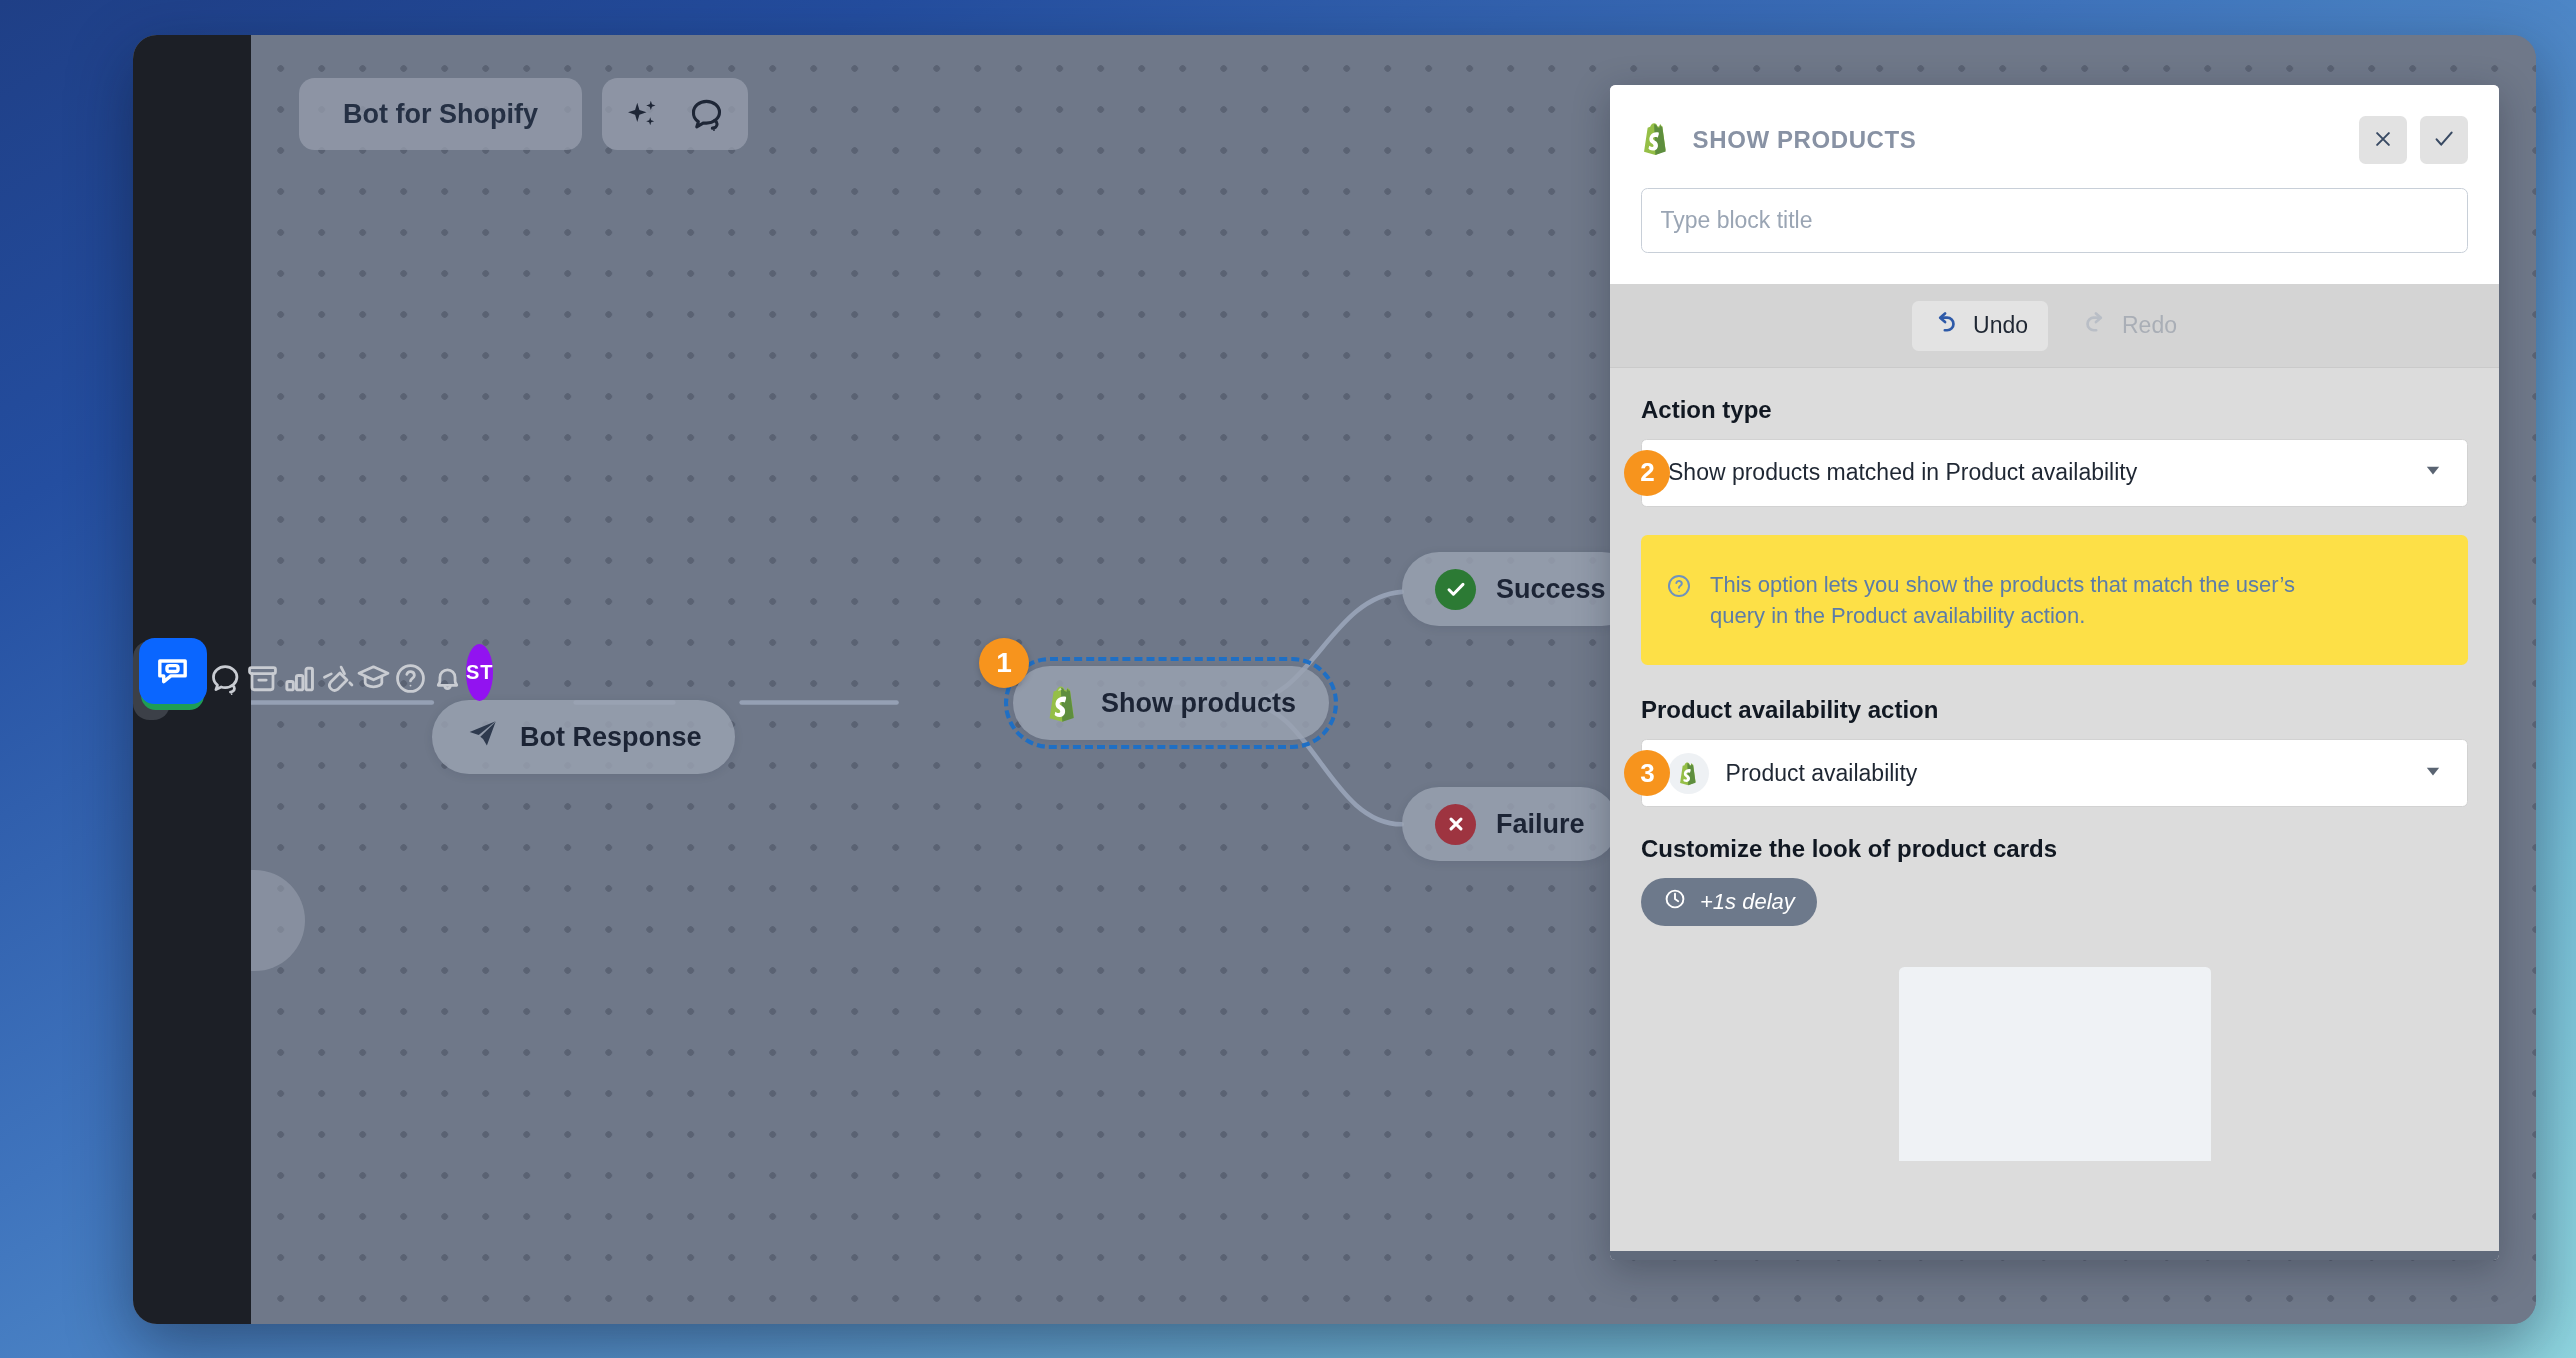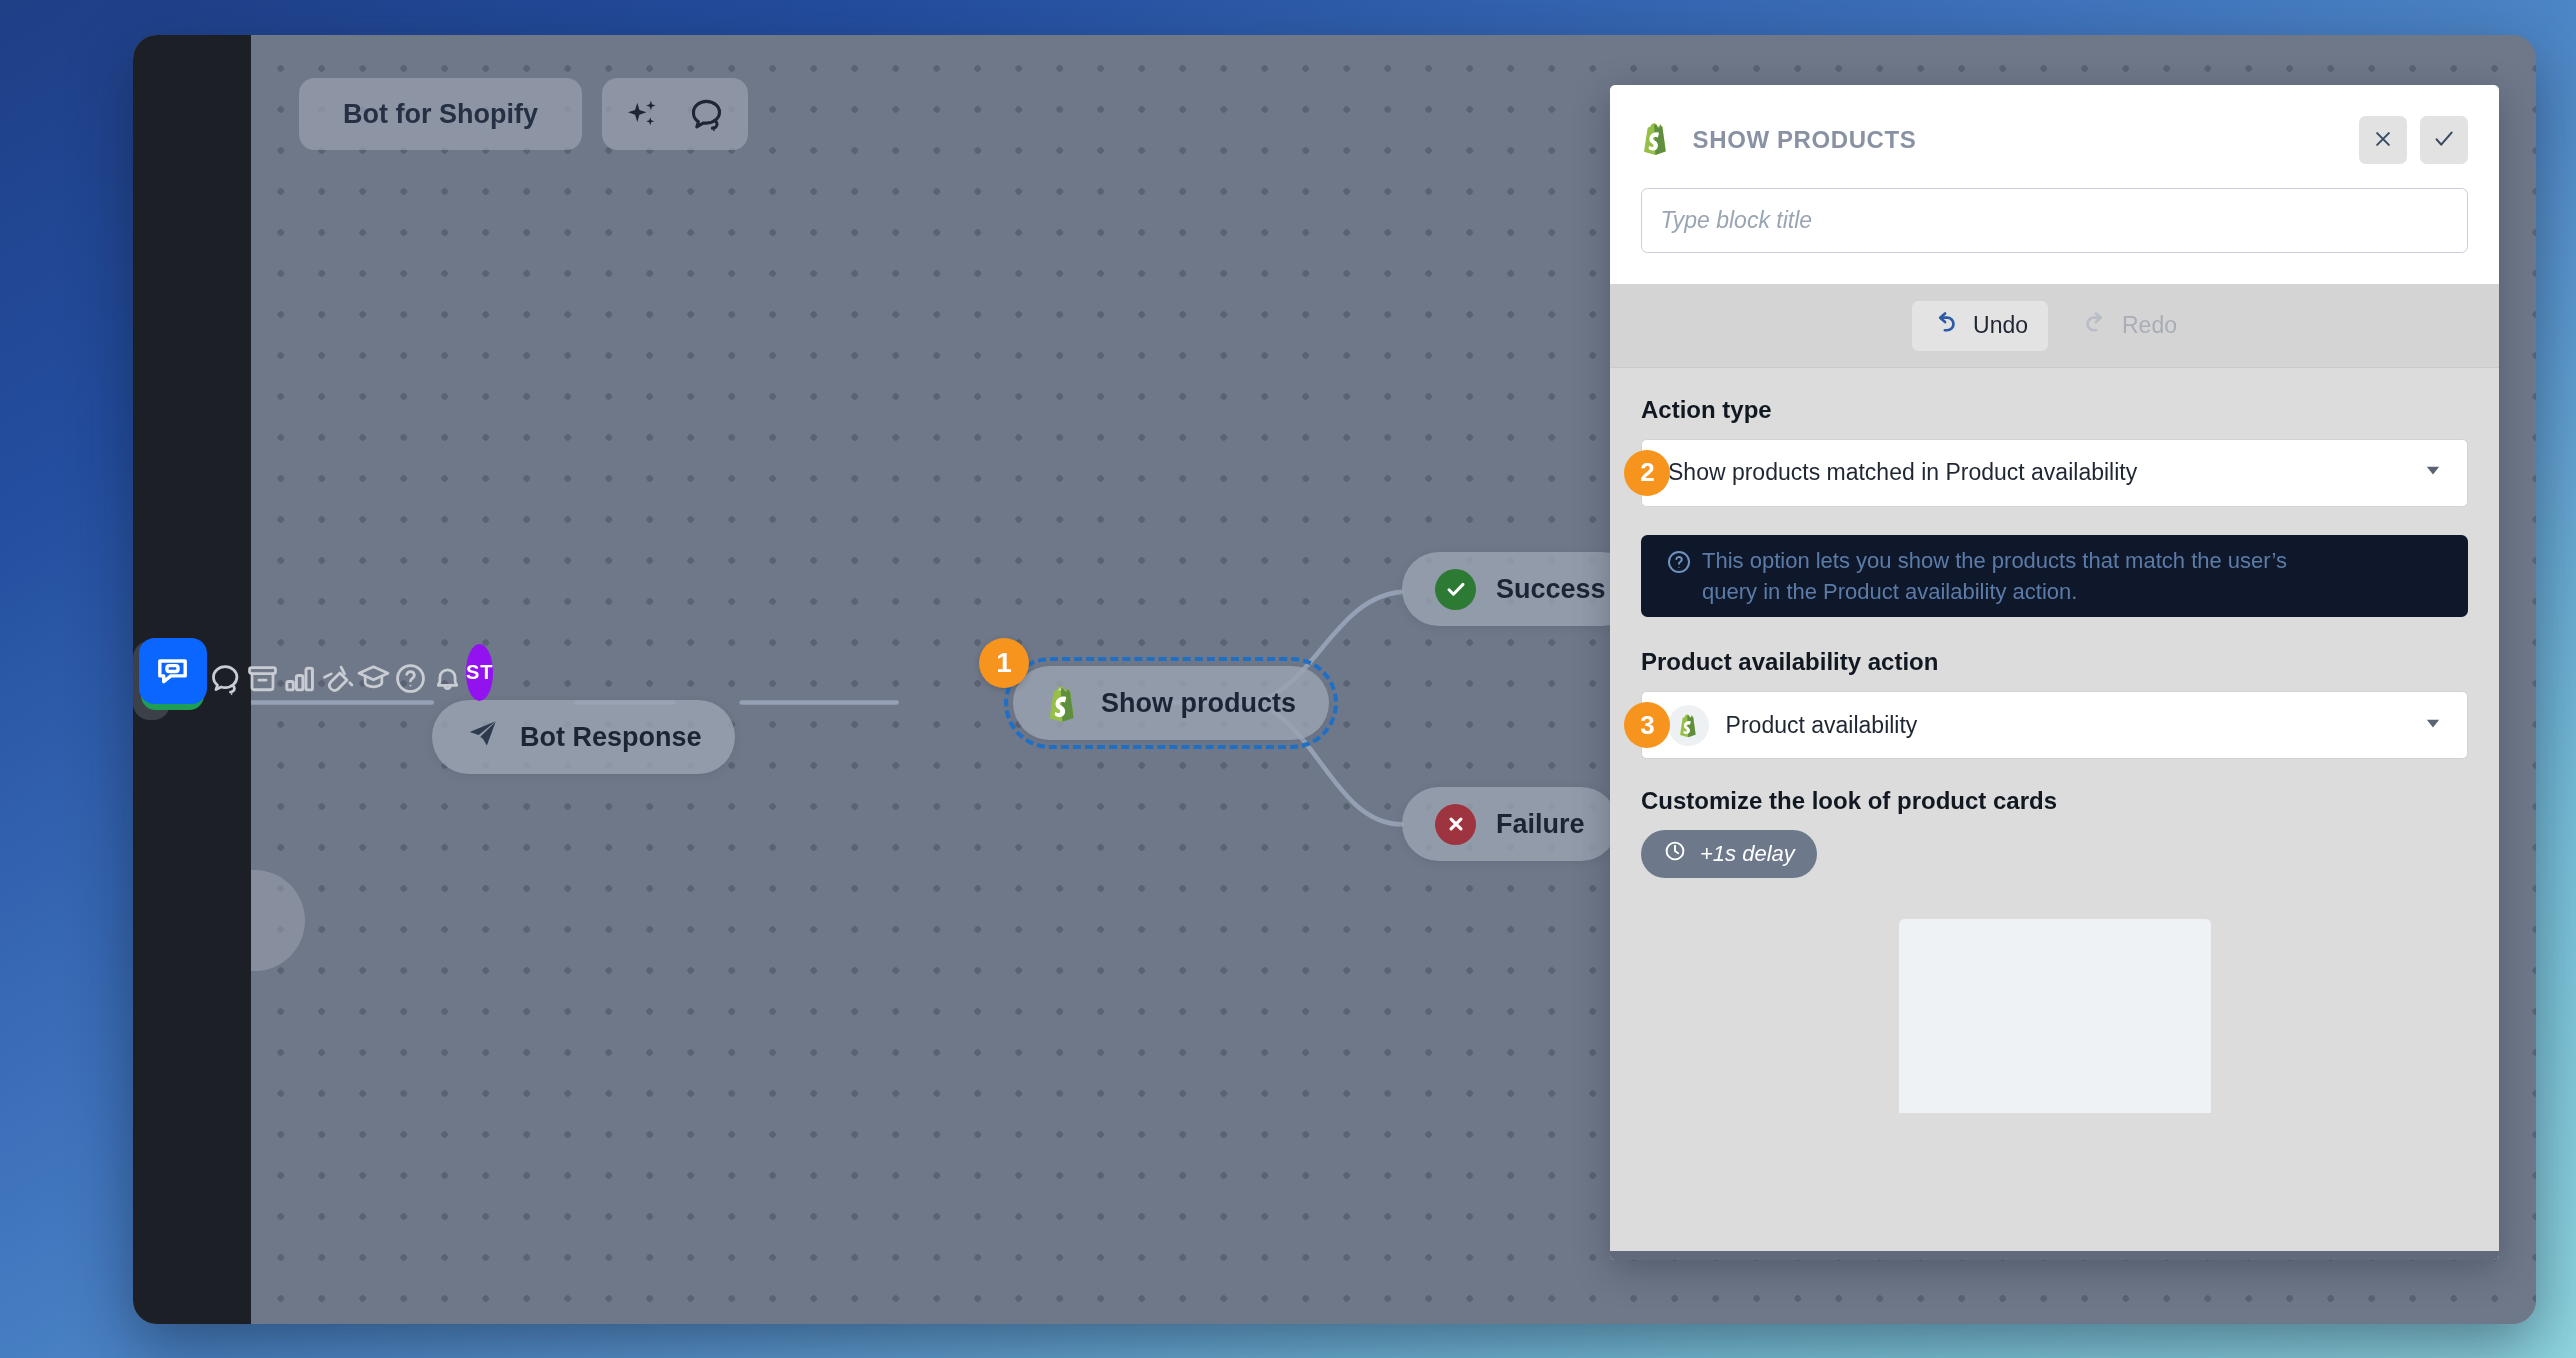"Type block title" #block-title-input { font-style: italic -> none }
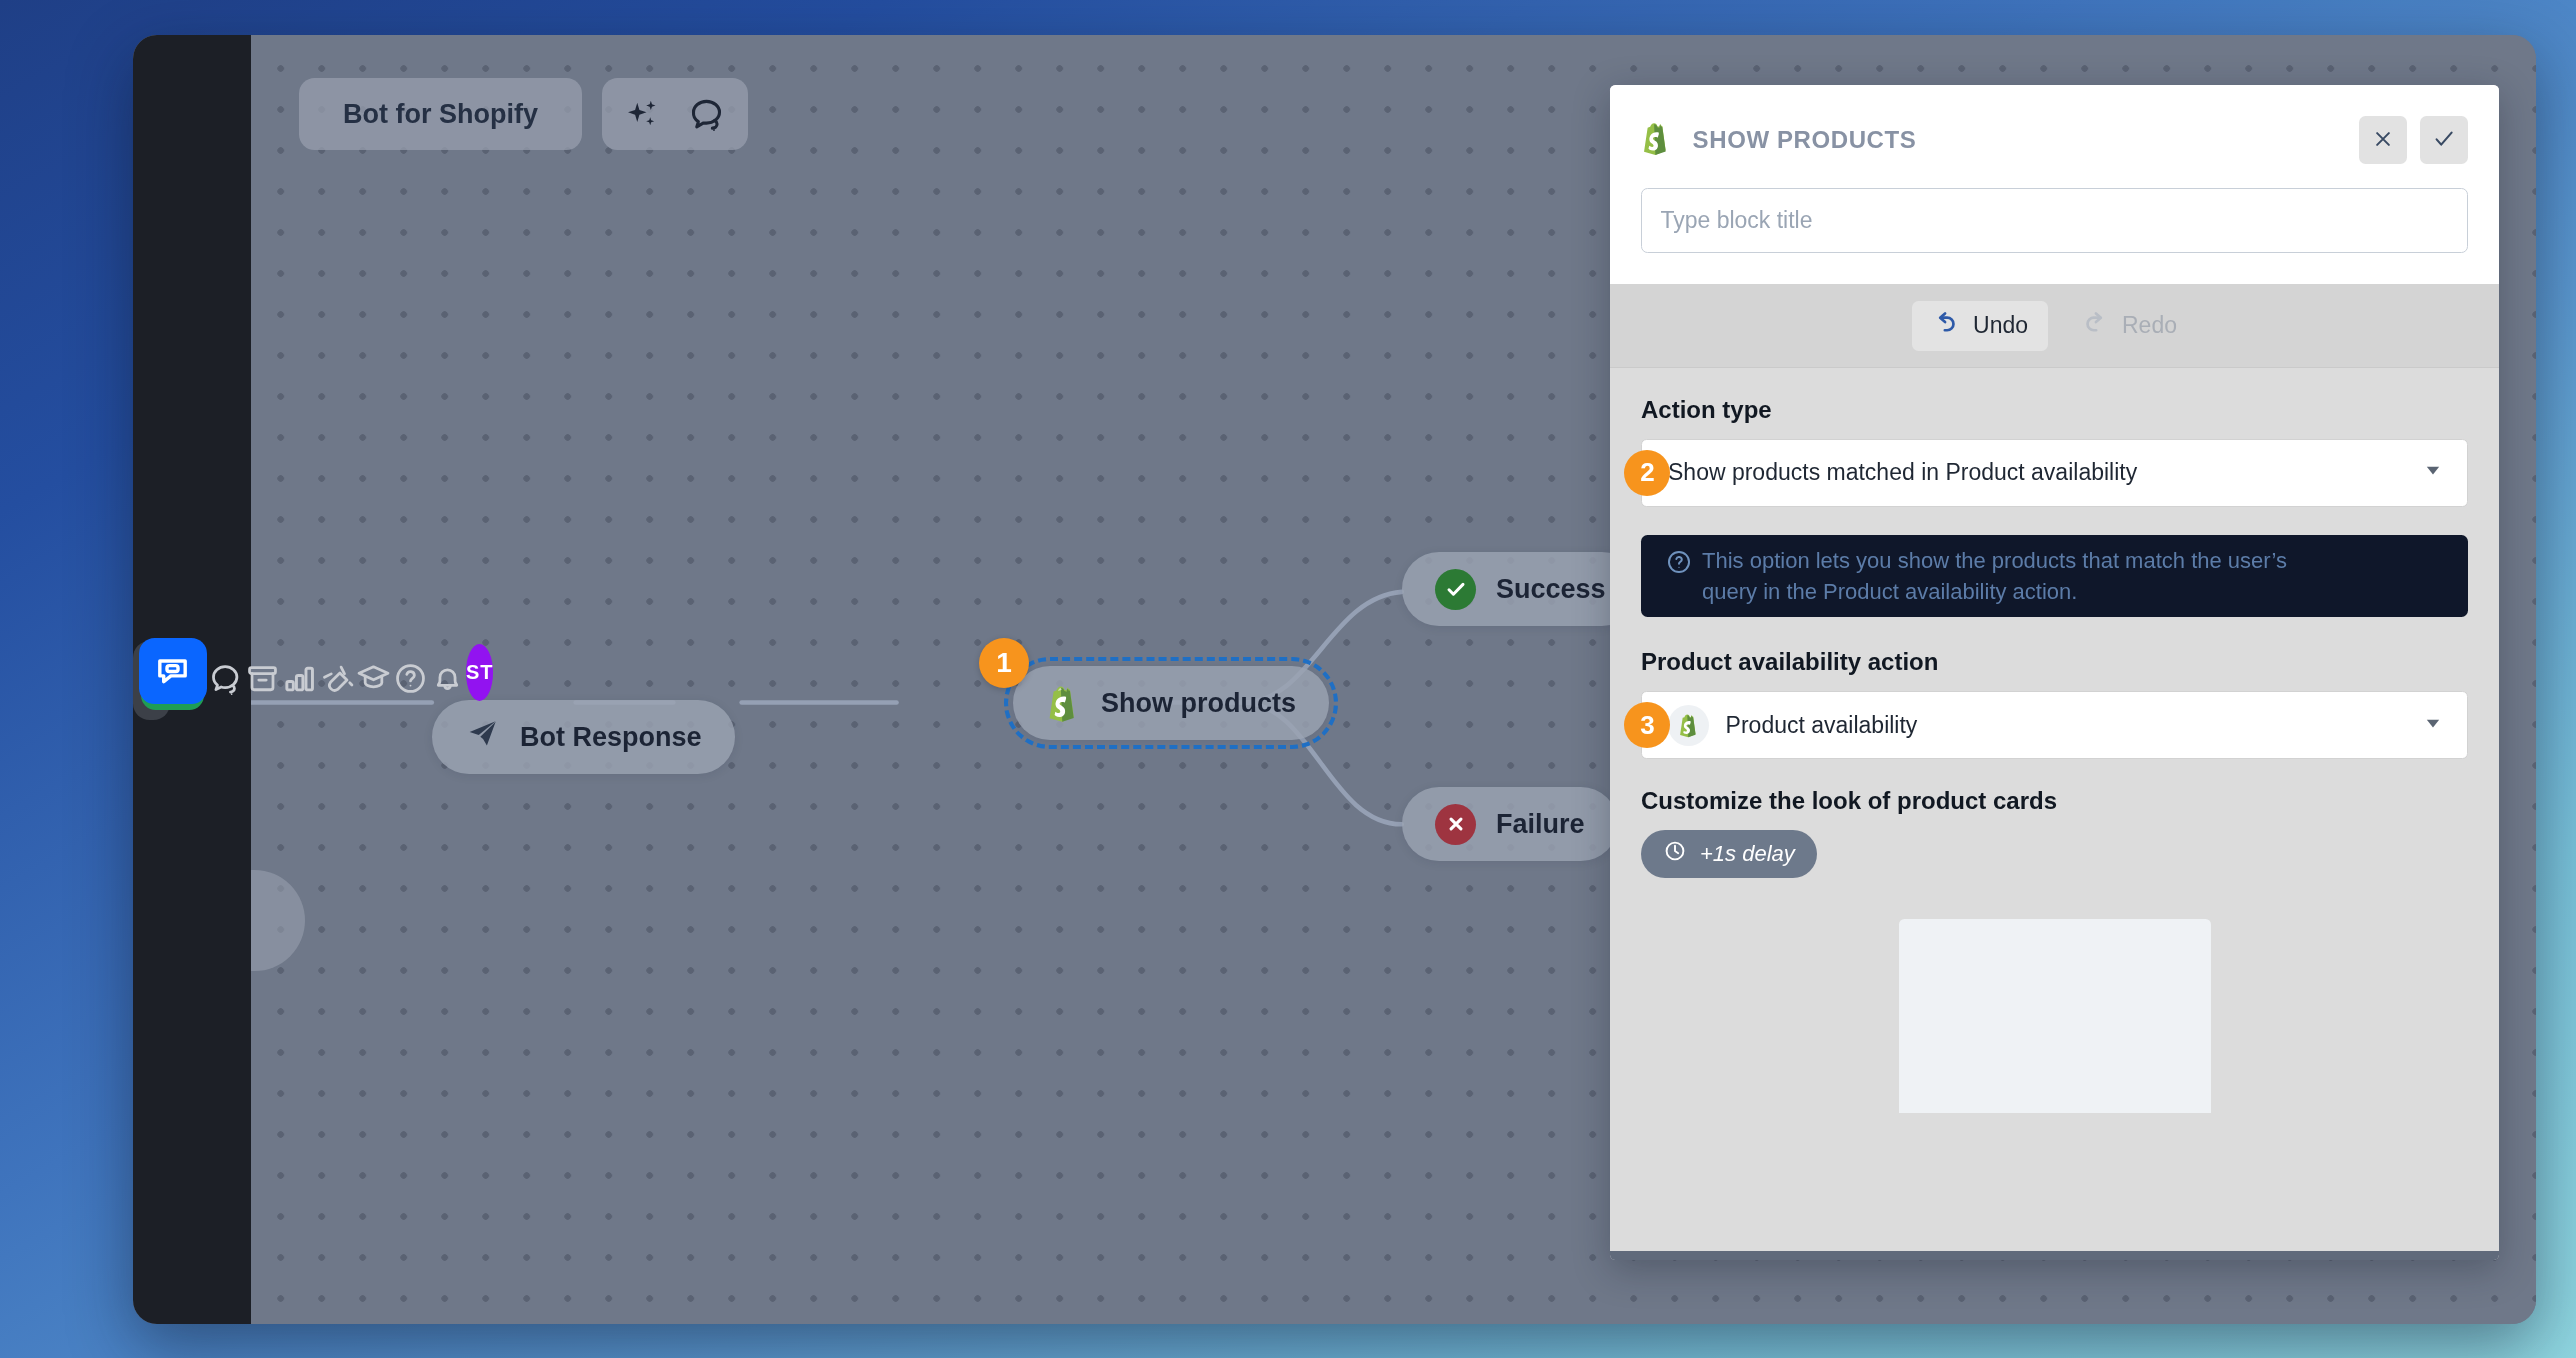"This option lets you show" #info-callout { background: #0f172a -> #fde047; gap: 9px -> 17px; padding: 10px 24px -> 34px 24px }
